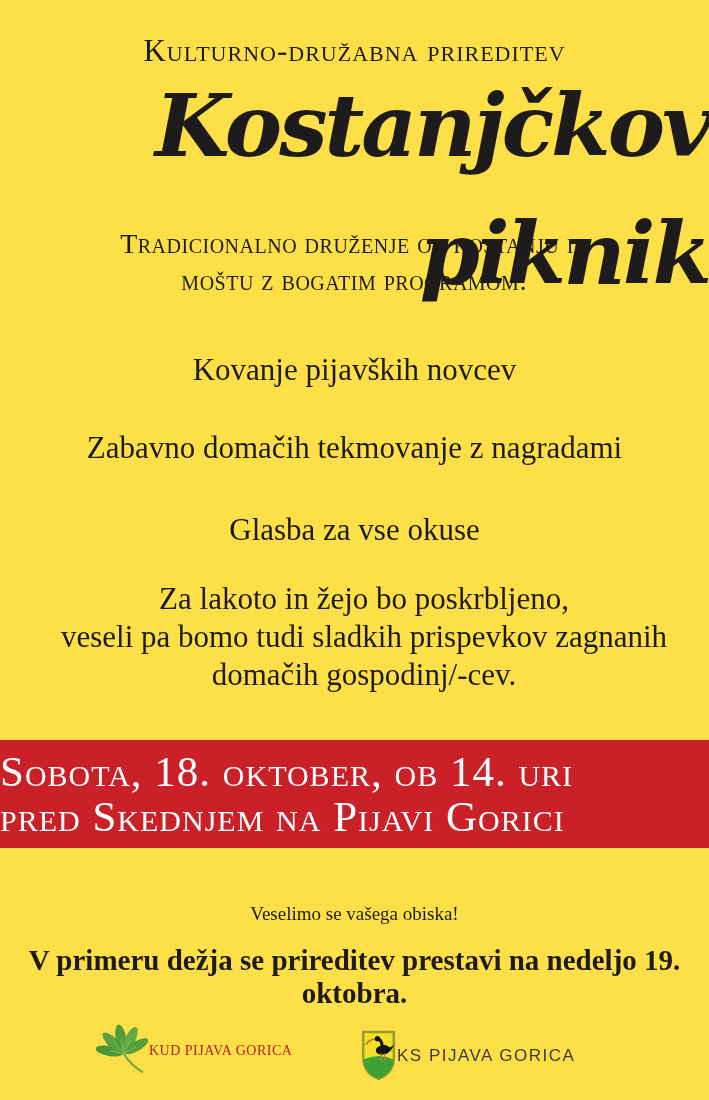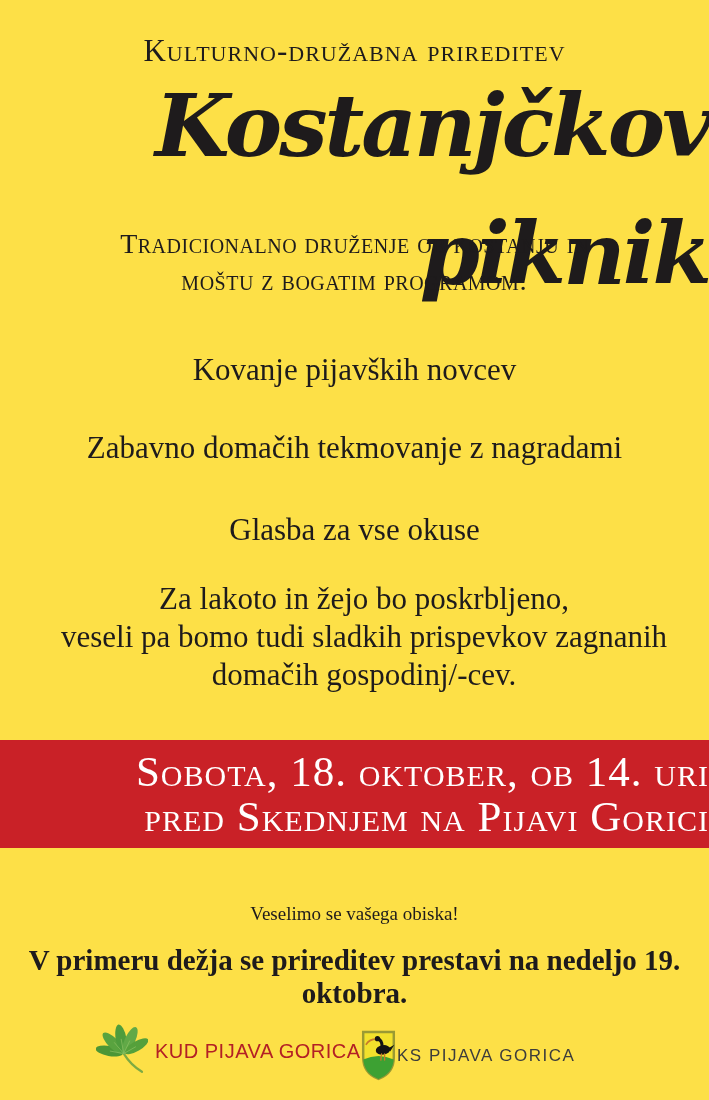"Sobota, 18. oktober, ob 14." .banner { text-align: right -> left }
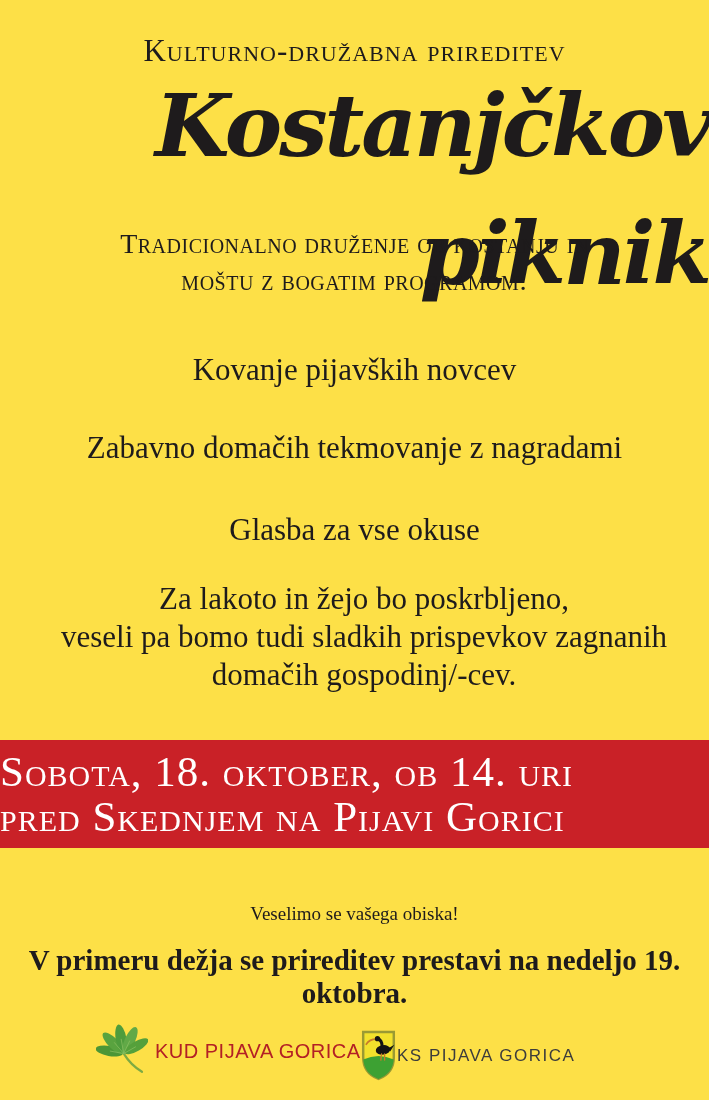"KUD PIJAVA GORICA" .kud-label { font-family: Liberation Sans, sans-serif -> Liberation Serif, serif; font-size: 20px -> 14px; margin-left: 7px -> 1px }
